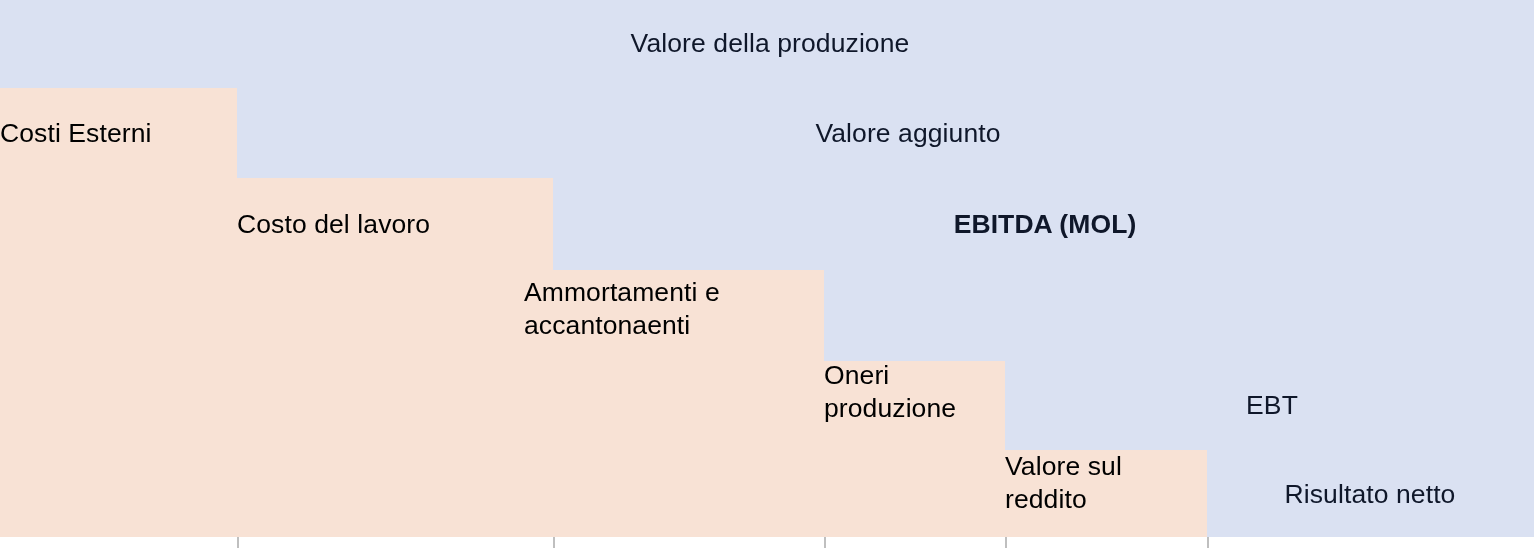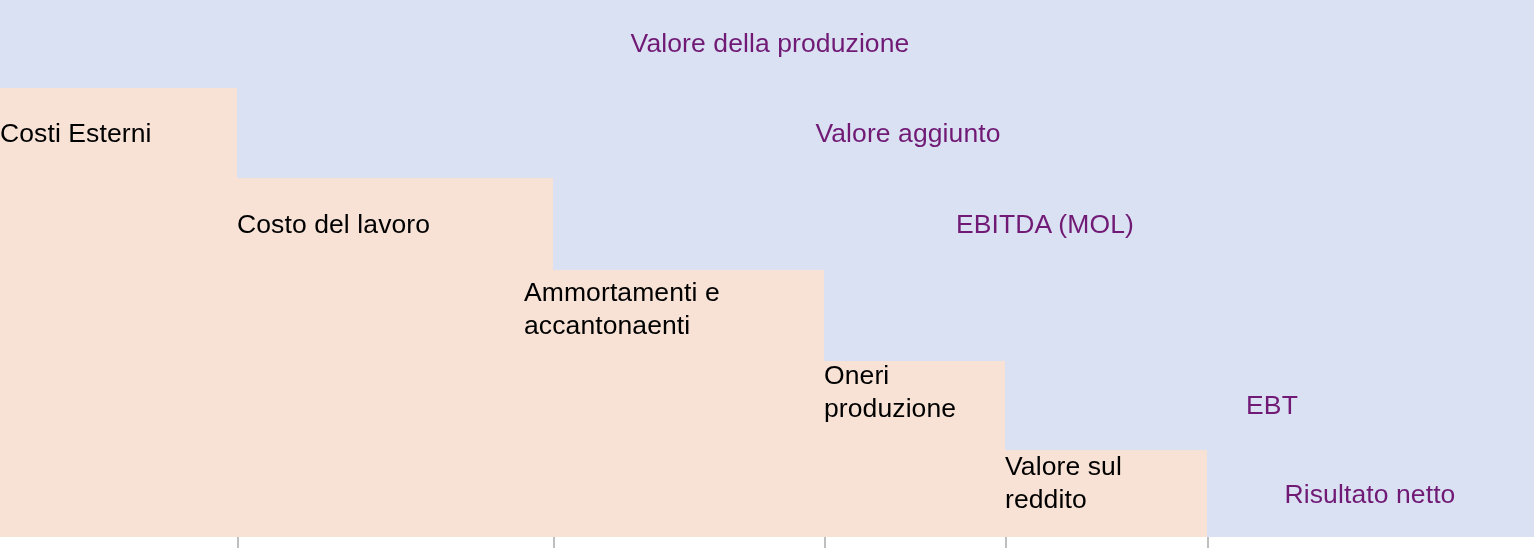"Valore della produzione" .margin-label { color: #701a75 -> #0f172a }
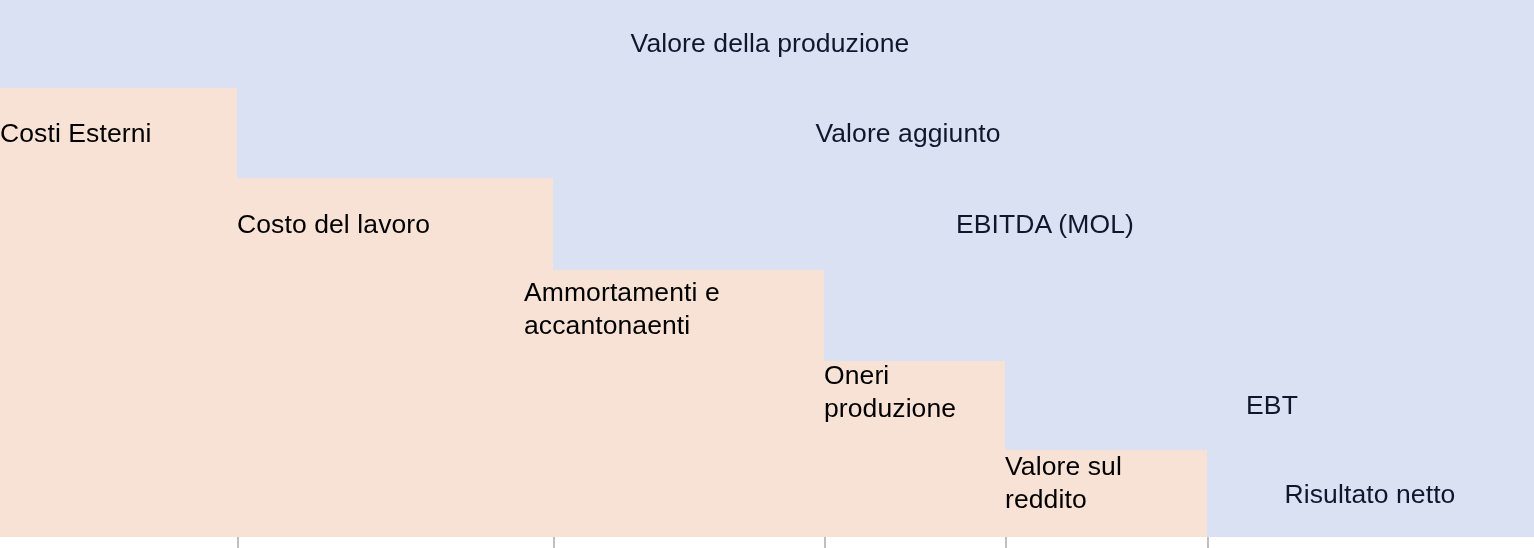"EBITDA (MOL)" div.margin-label { font-weight: none -> bold }
